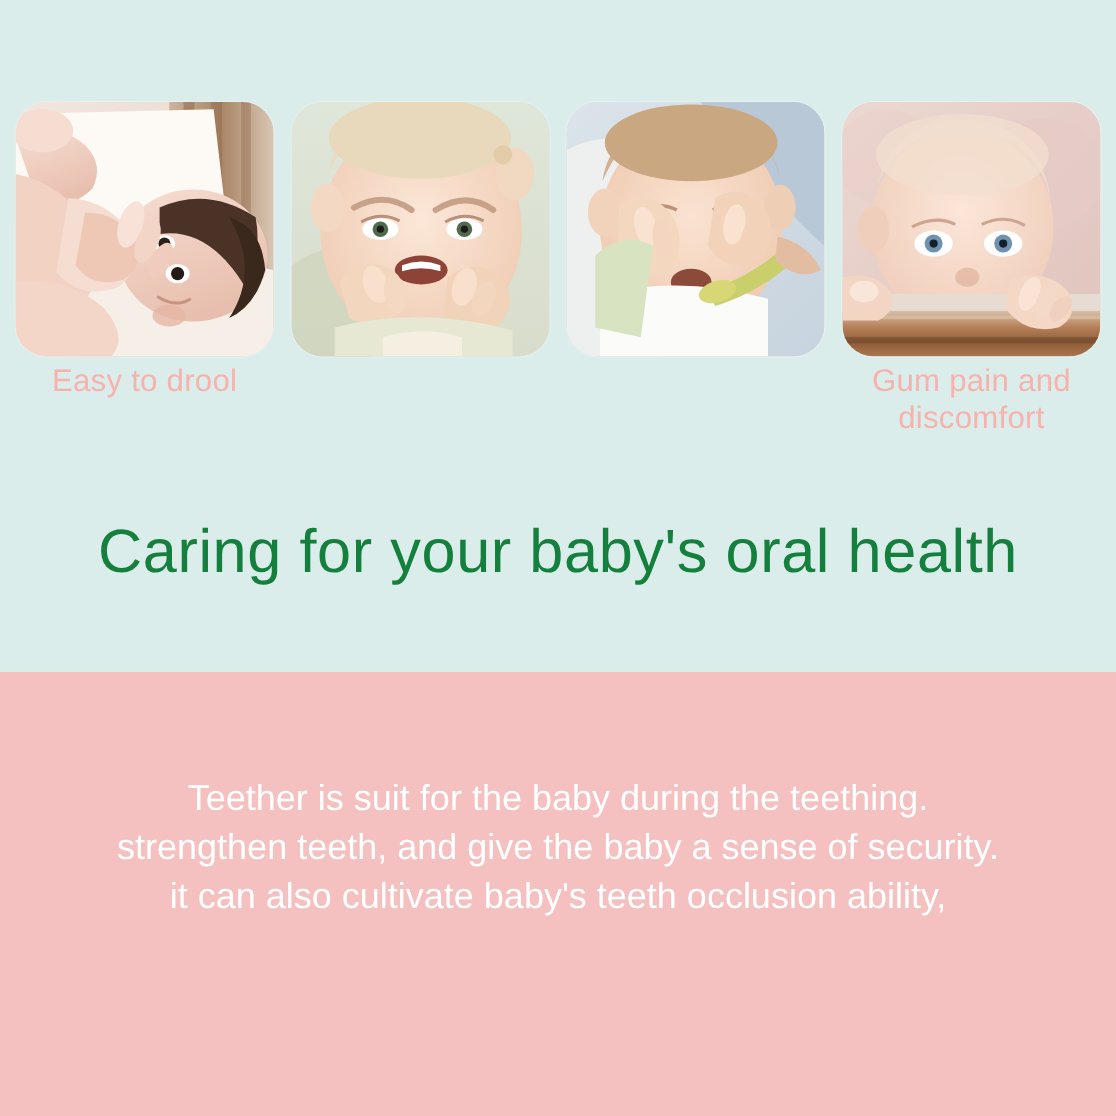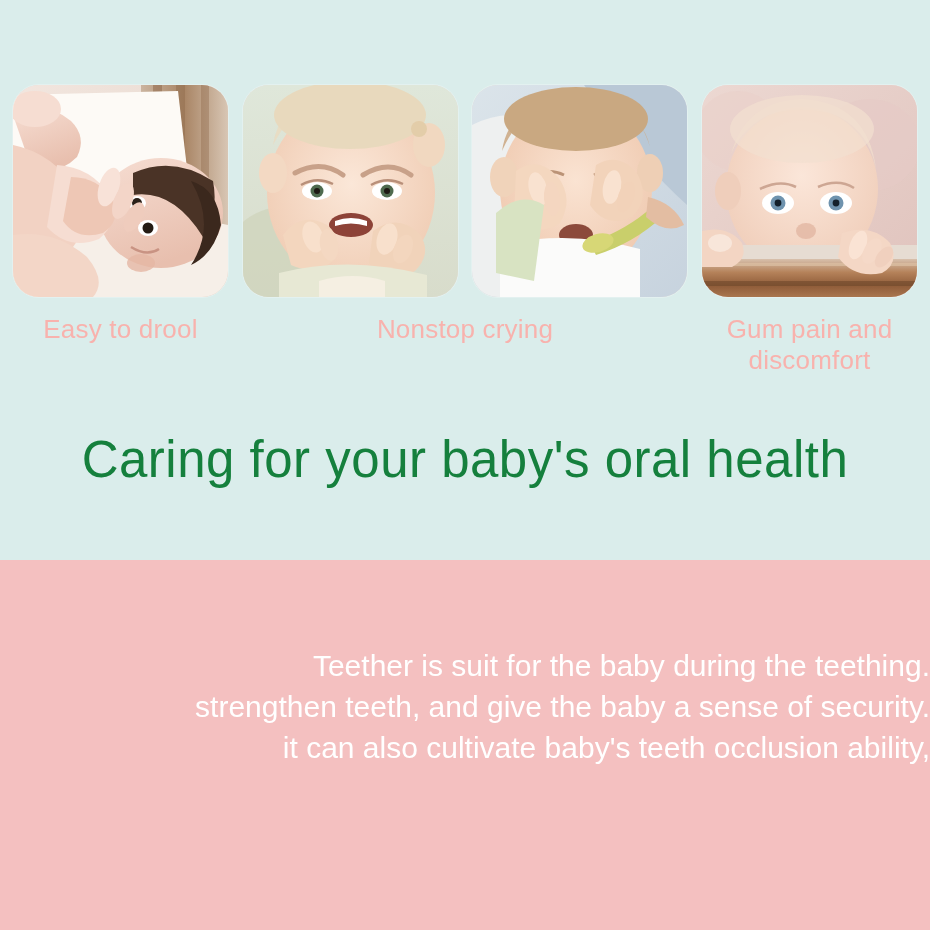"Easy to drool" .caption-row { top: 314px -> 302px }
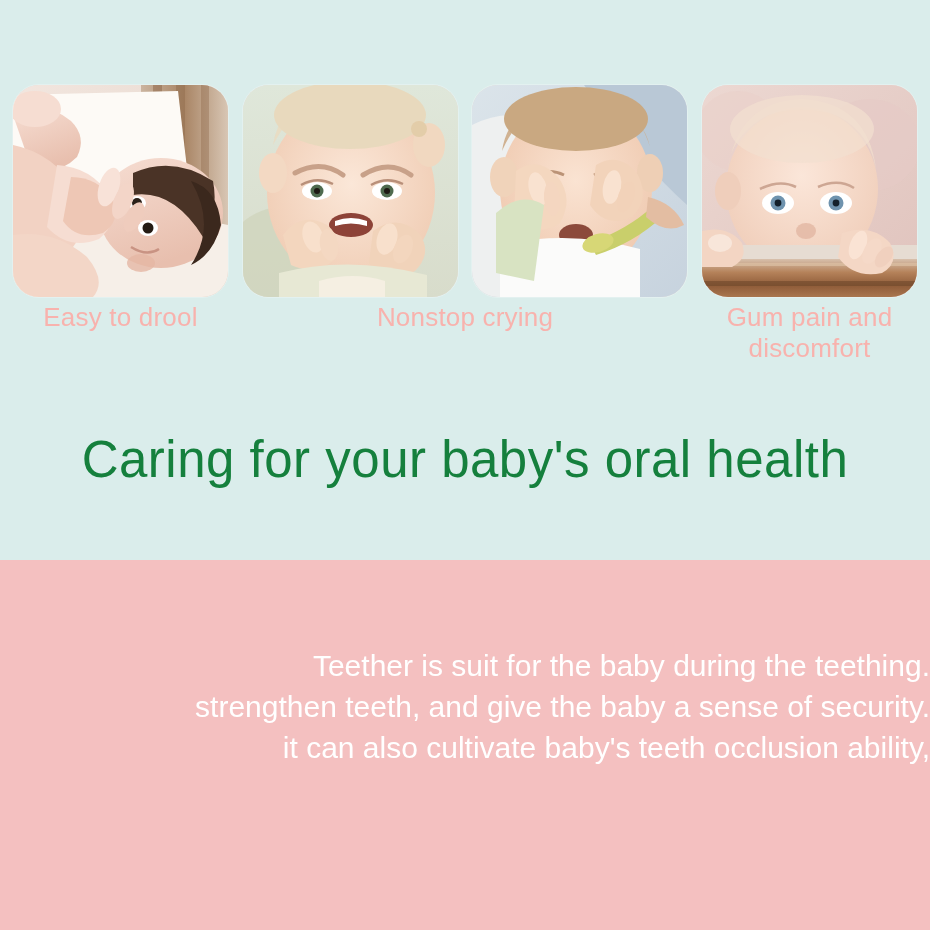"Nonstop crying" div.caption { html: <div>Nonstop crying</div> -> none }
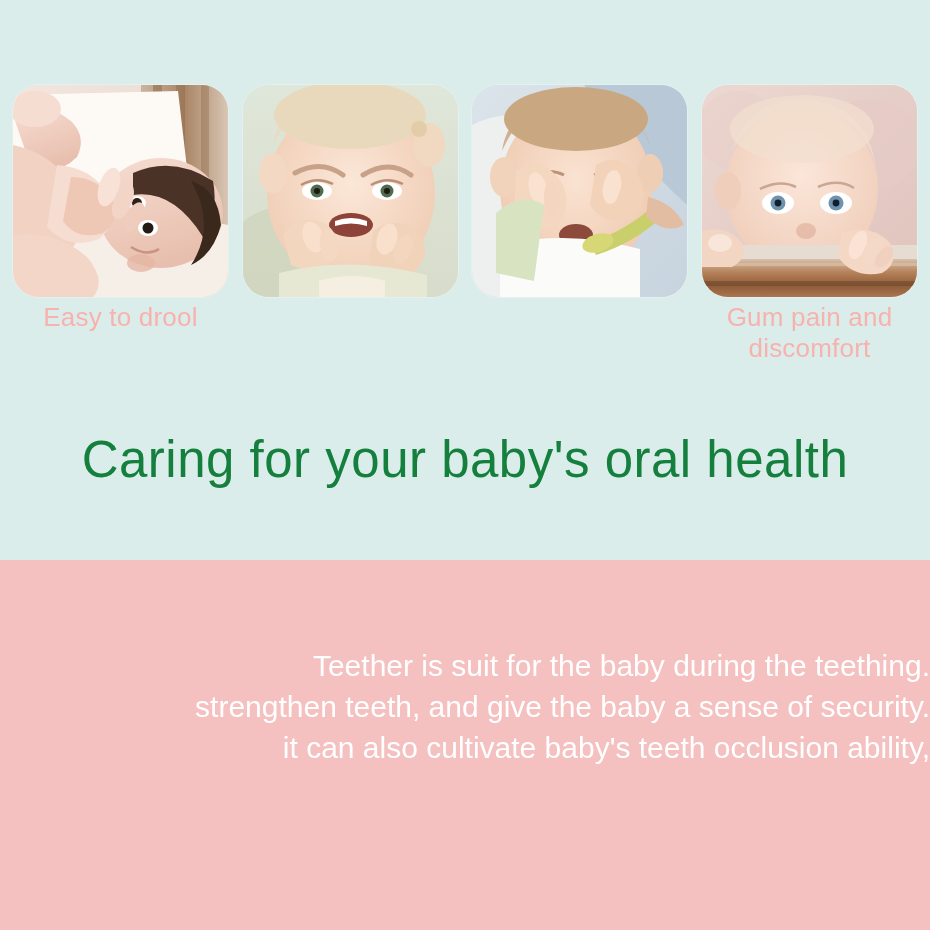"Teether is suit for the" .body-copy .line { text-align: right -> none }
